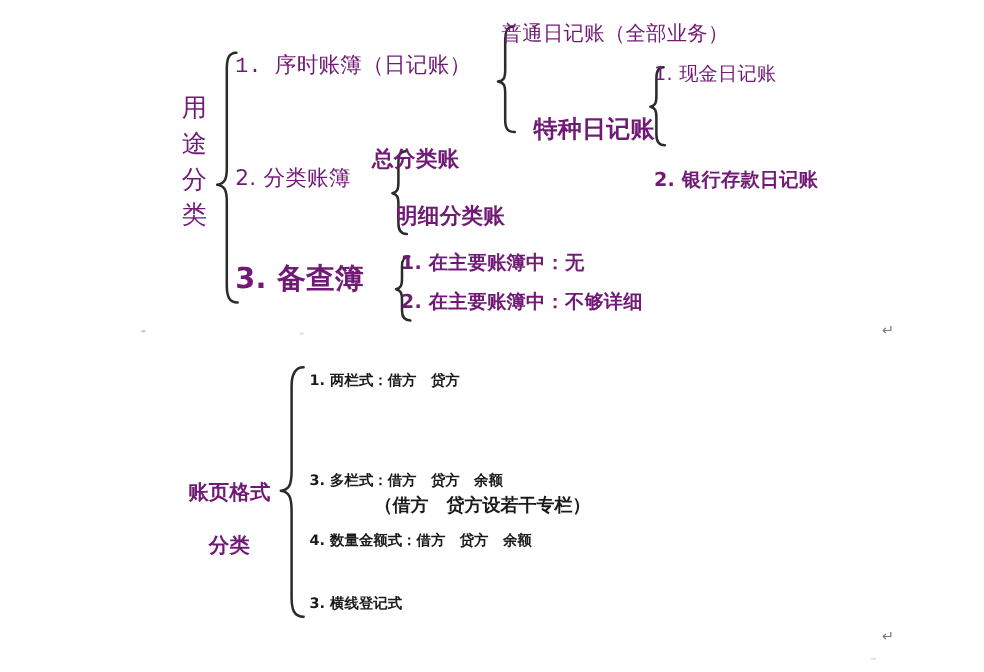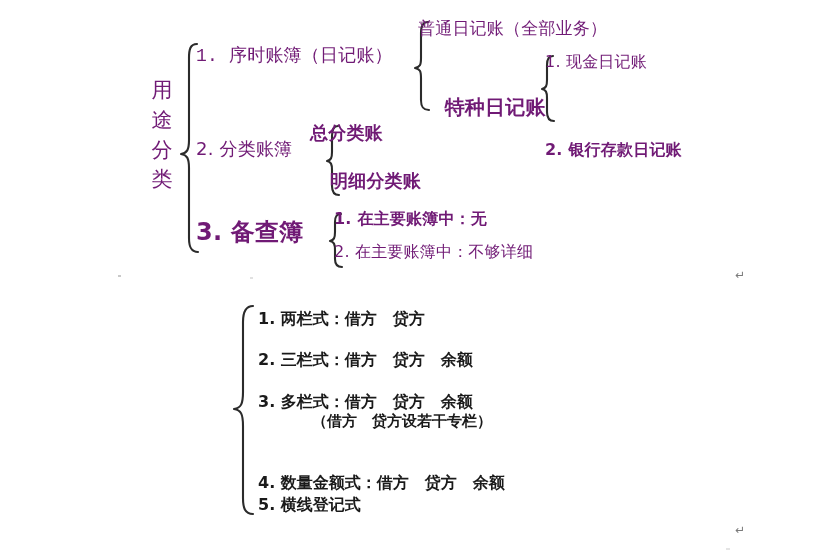"2. 在主要账簿中：不够详细" .n-l2f { font-weight: 400 -> 700 }
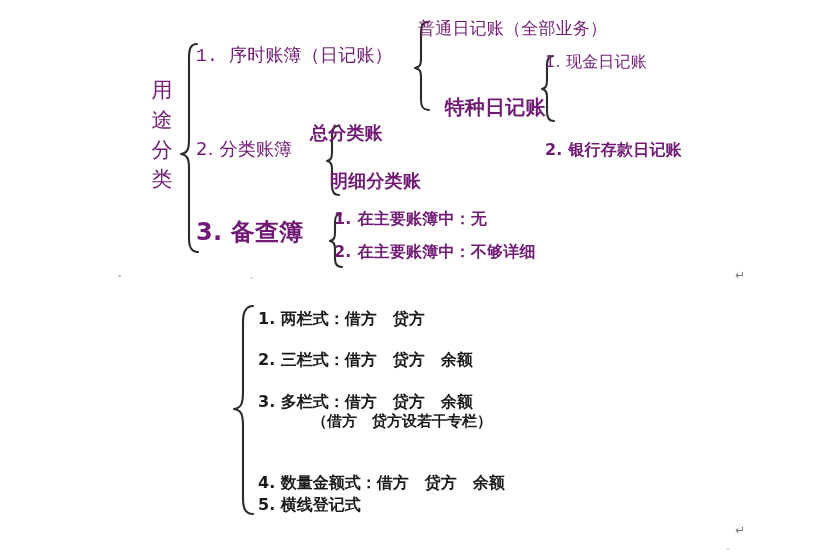"1. 两栏式：借方 贷方" .b-item { font-size: 16px -> 12px }
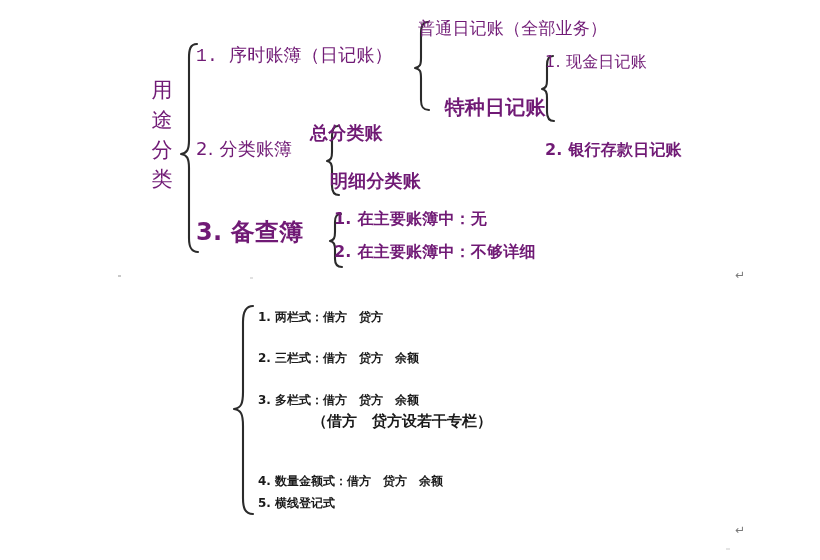"2. 三栏式：借方 贷方 余额" div.b-item { html: <div>2. 三栏式：借方 贷方 余额</div> -> none }
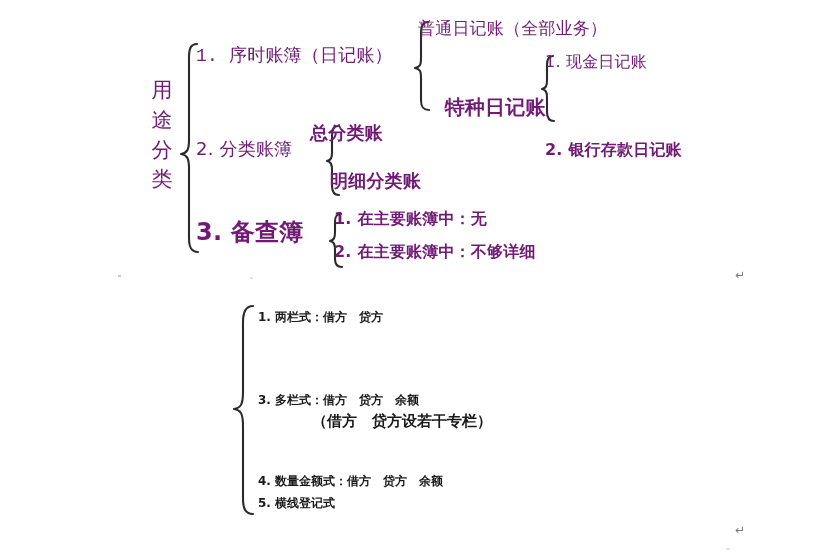"账页格式" div.node { html: none -> <div> <span>账页格式</span><br> <span>分类</span> </div> }
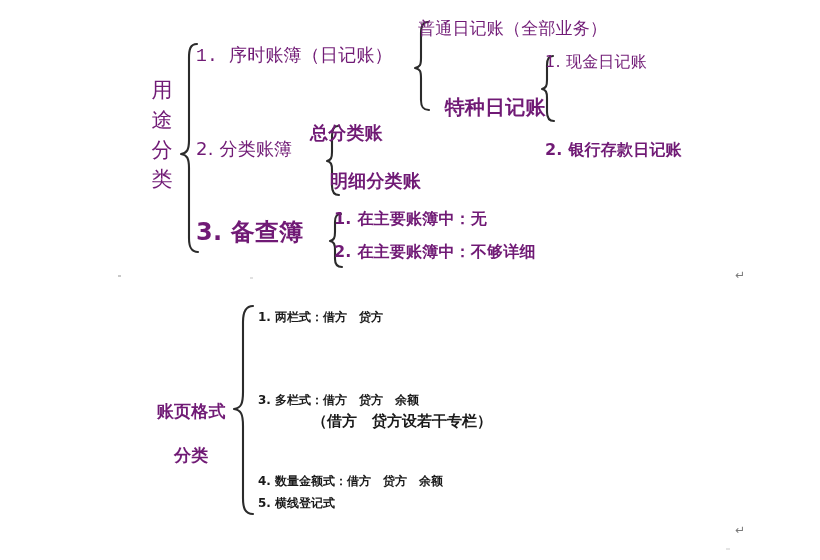"4. 数量金额式：借方 贷方 余额" .b-i4 { top: 473px -> 442px }
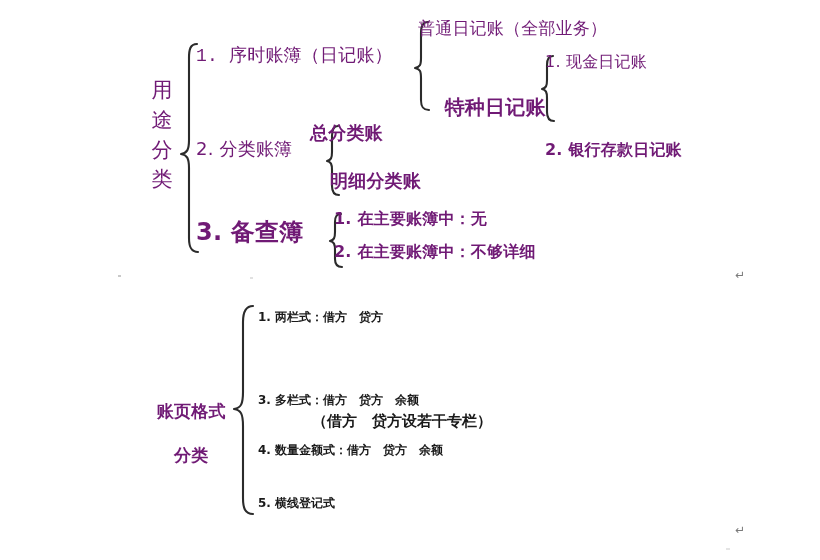"5. 横线登记式" div.b-item { text: 5 -> 3 }
